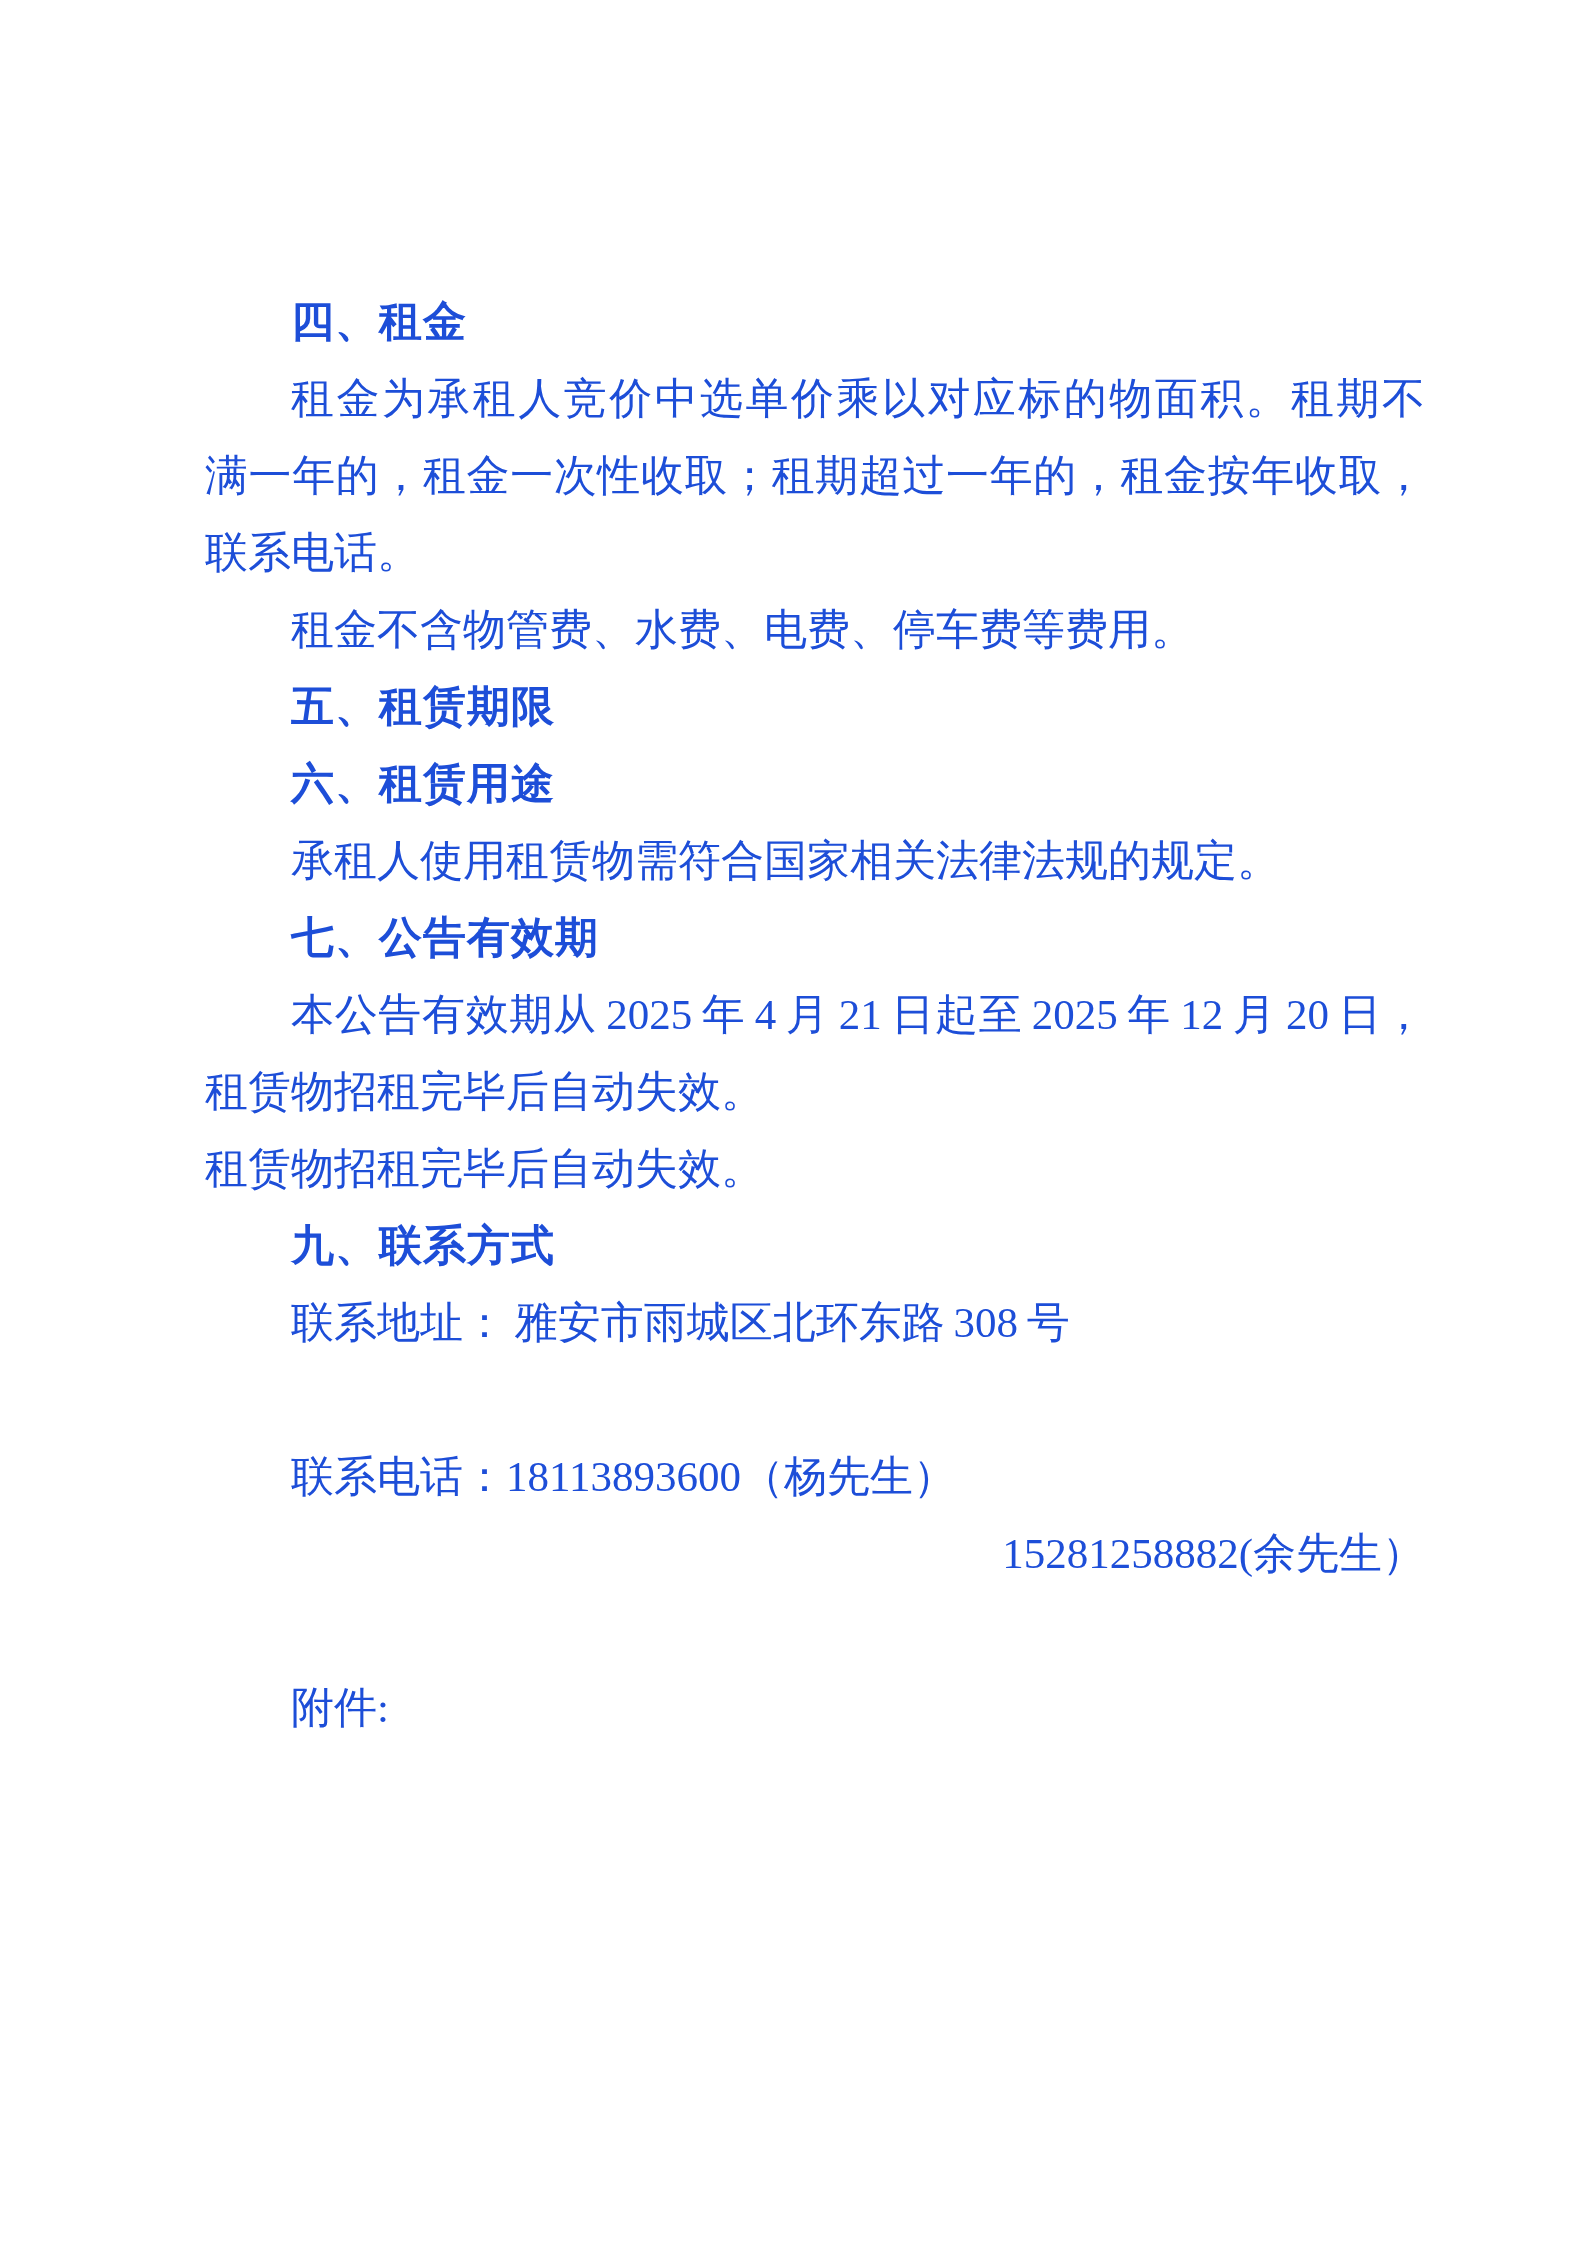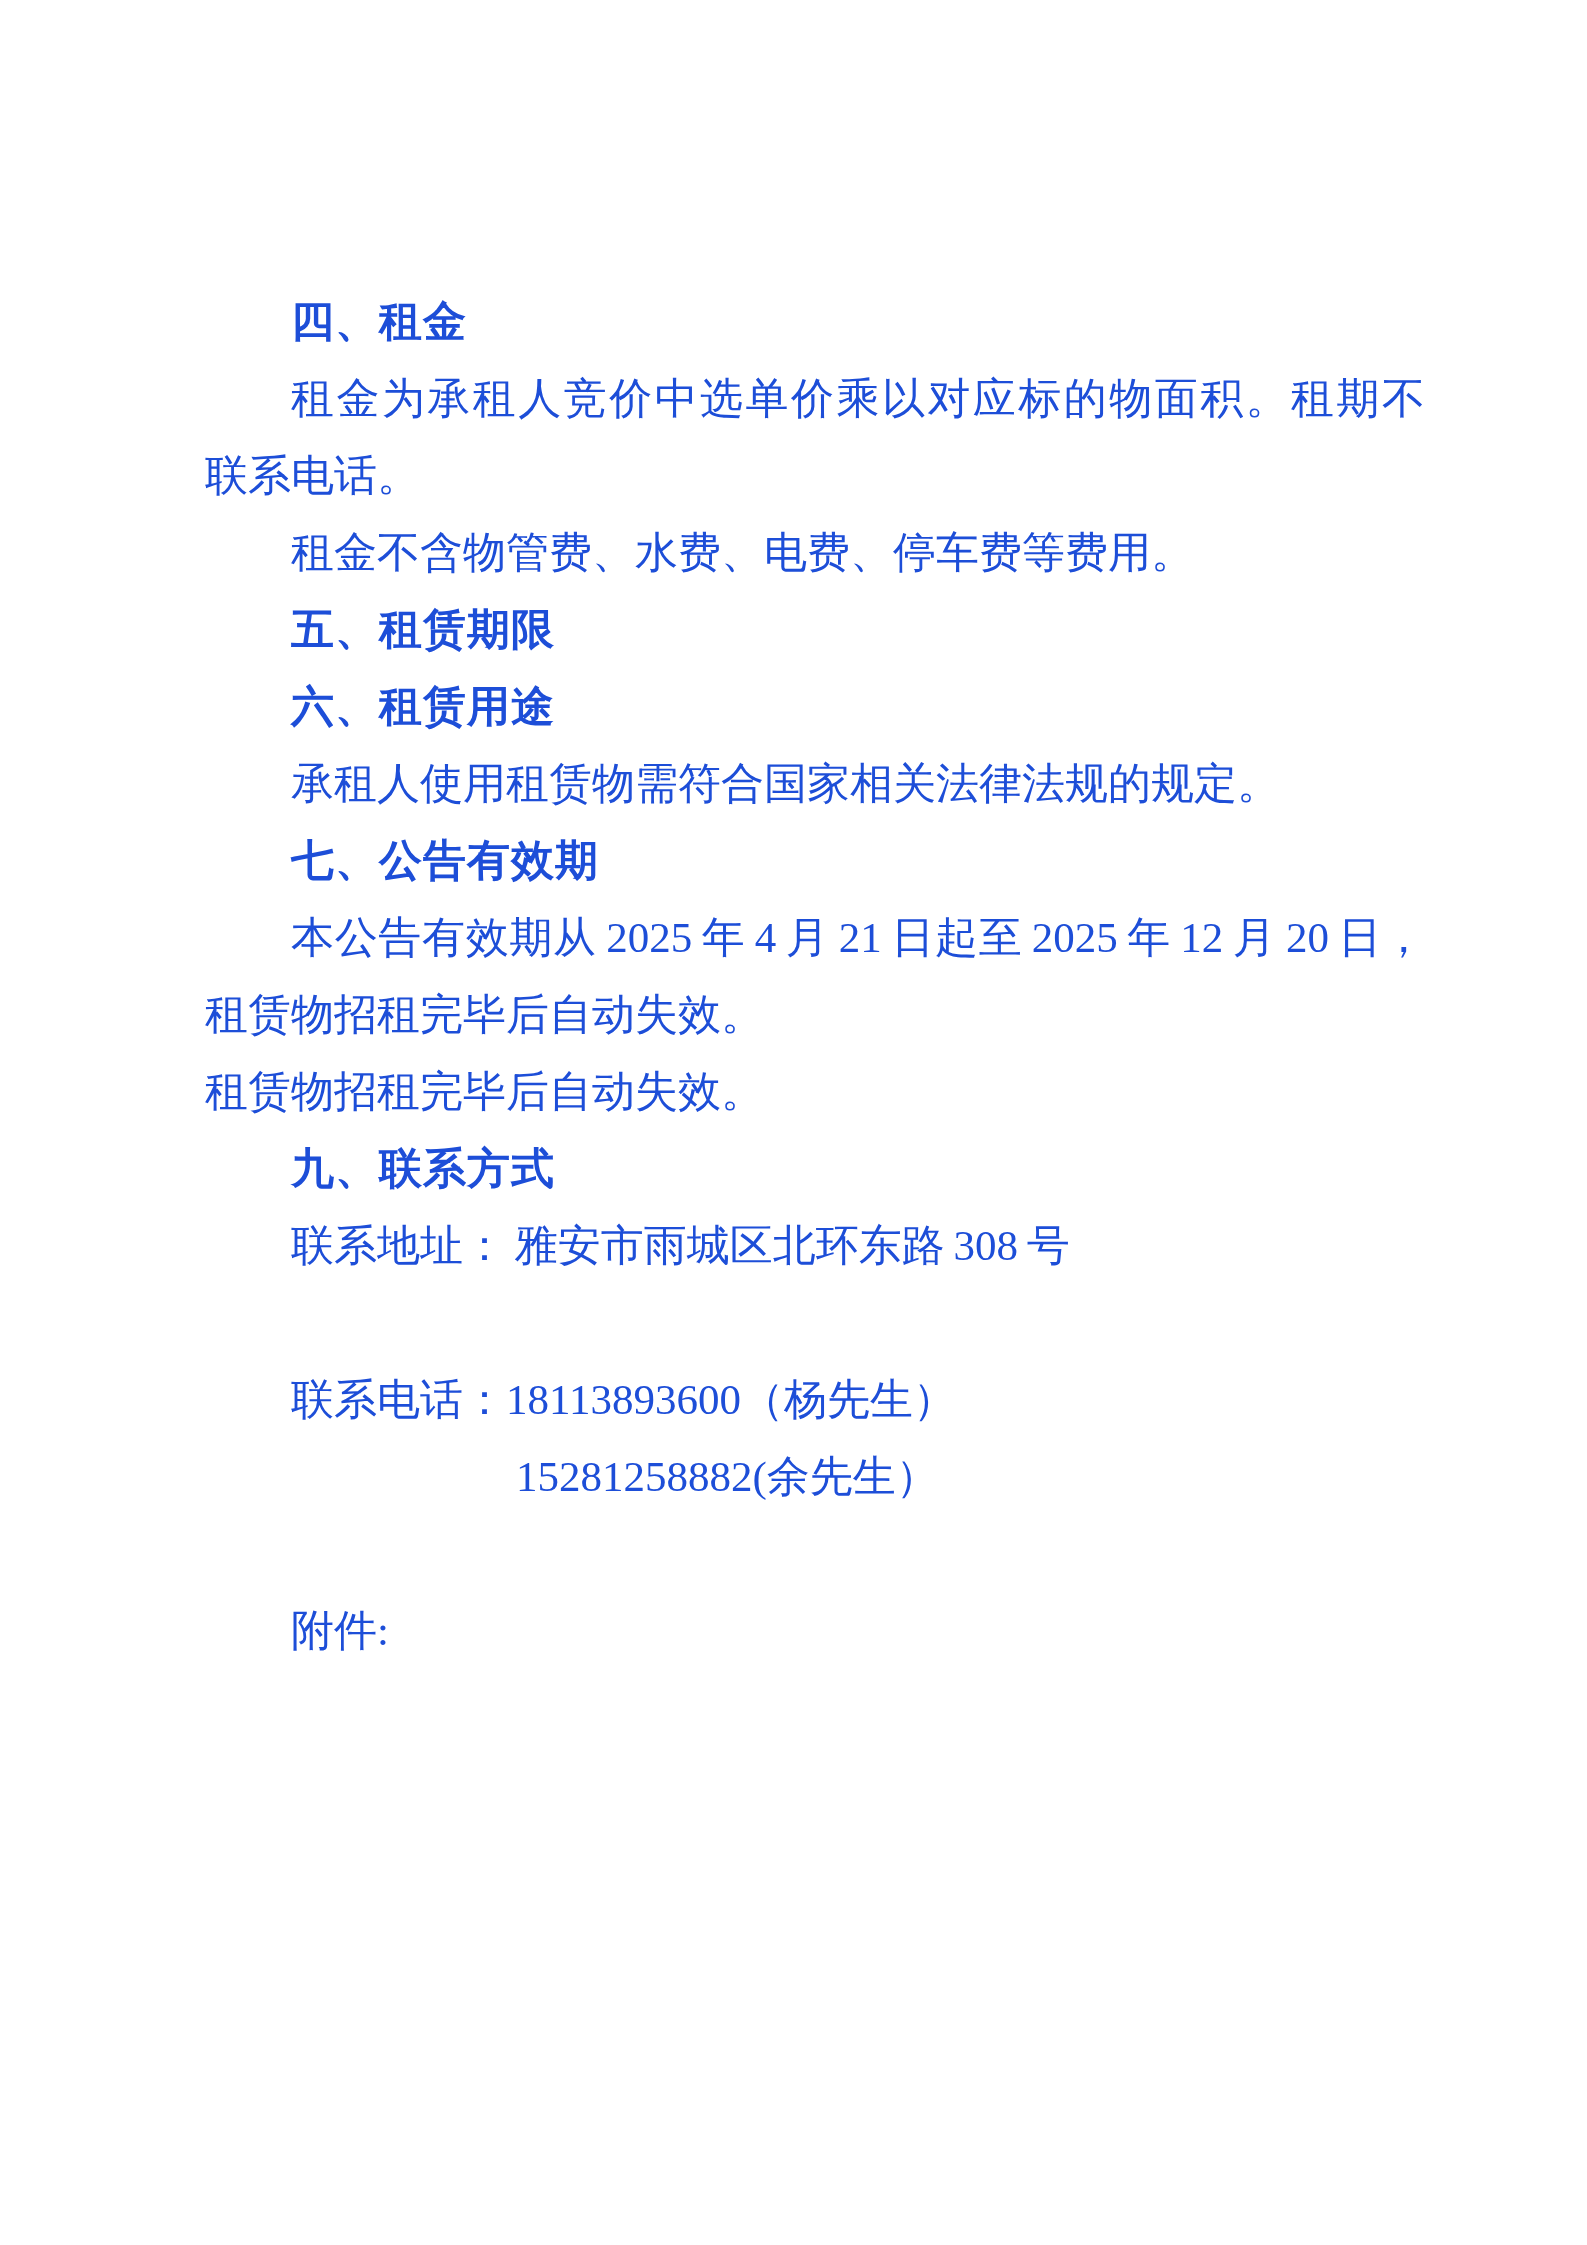"满一年的，租金一次性收取；租期超过一年的，租金按年收取，" div.line { html: none -> <div>满一年的，租金一次性收取；租期超过一年的，租金按年收取，</div> }
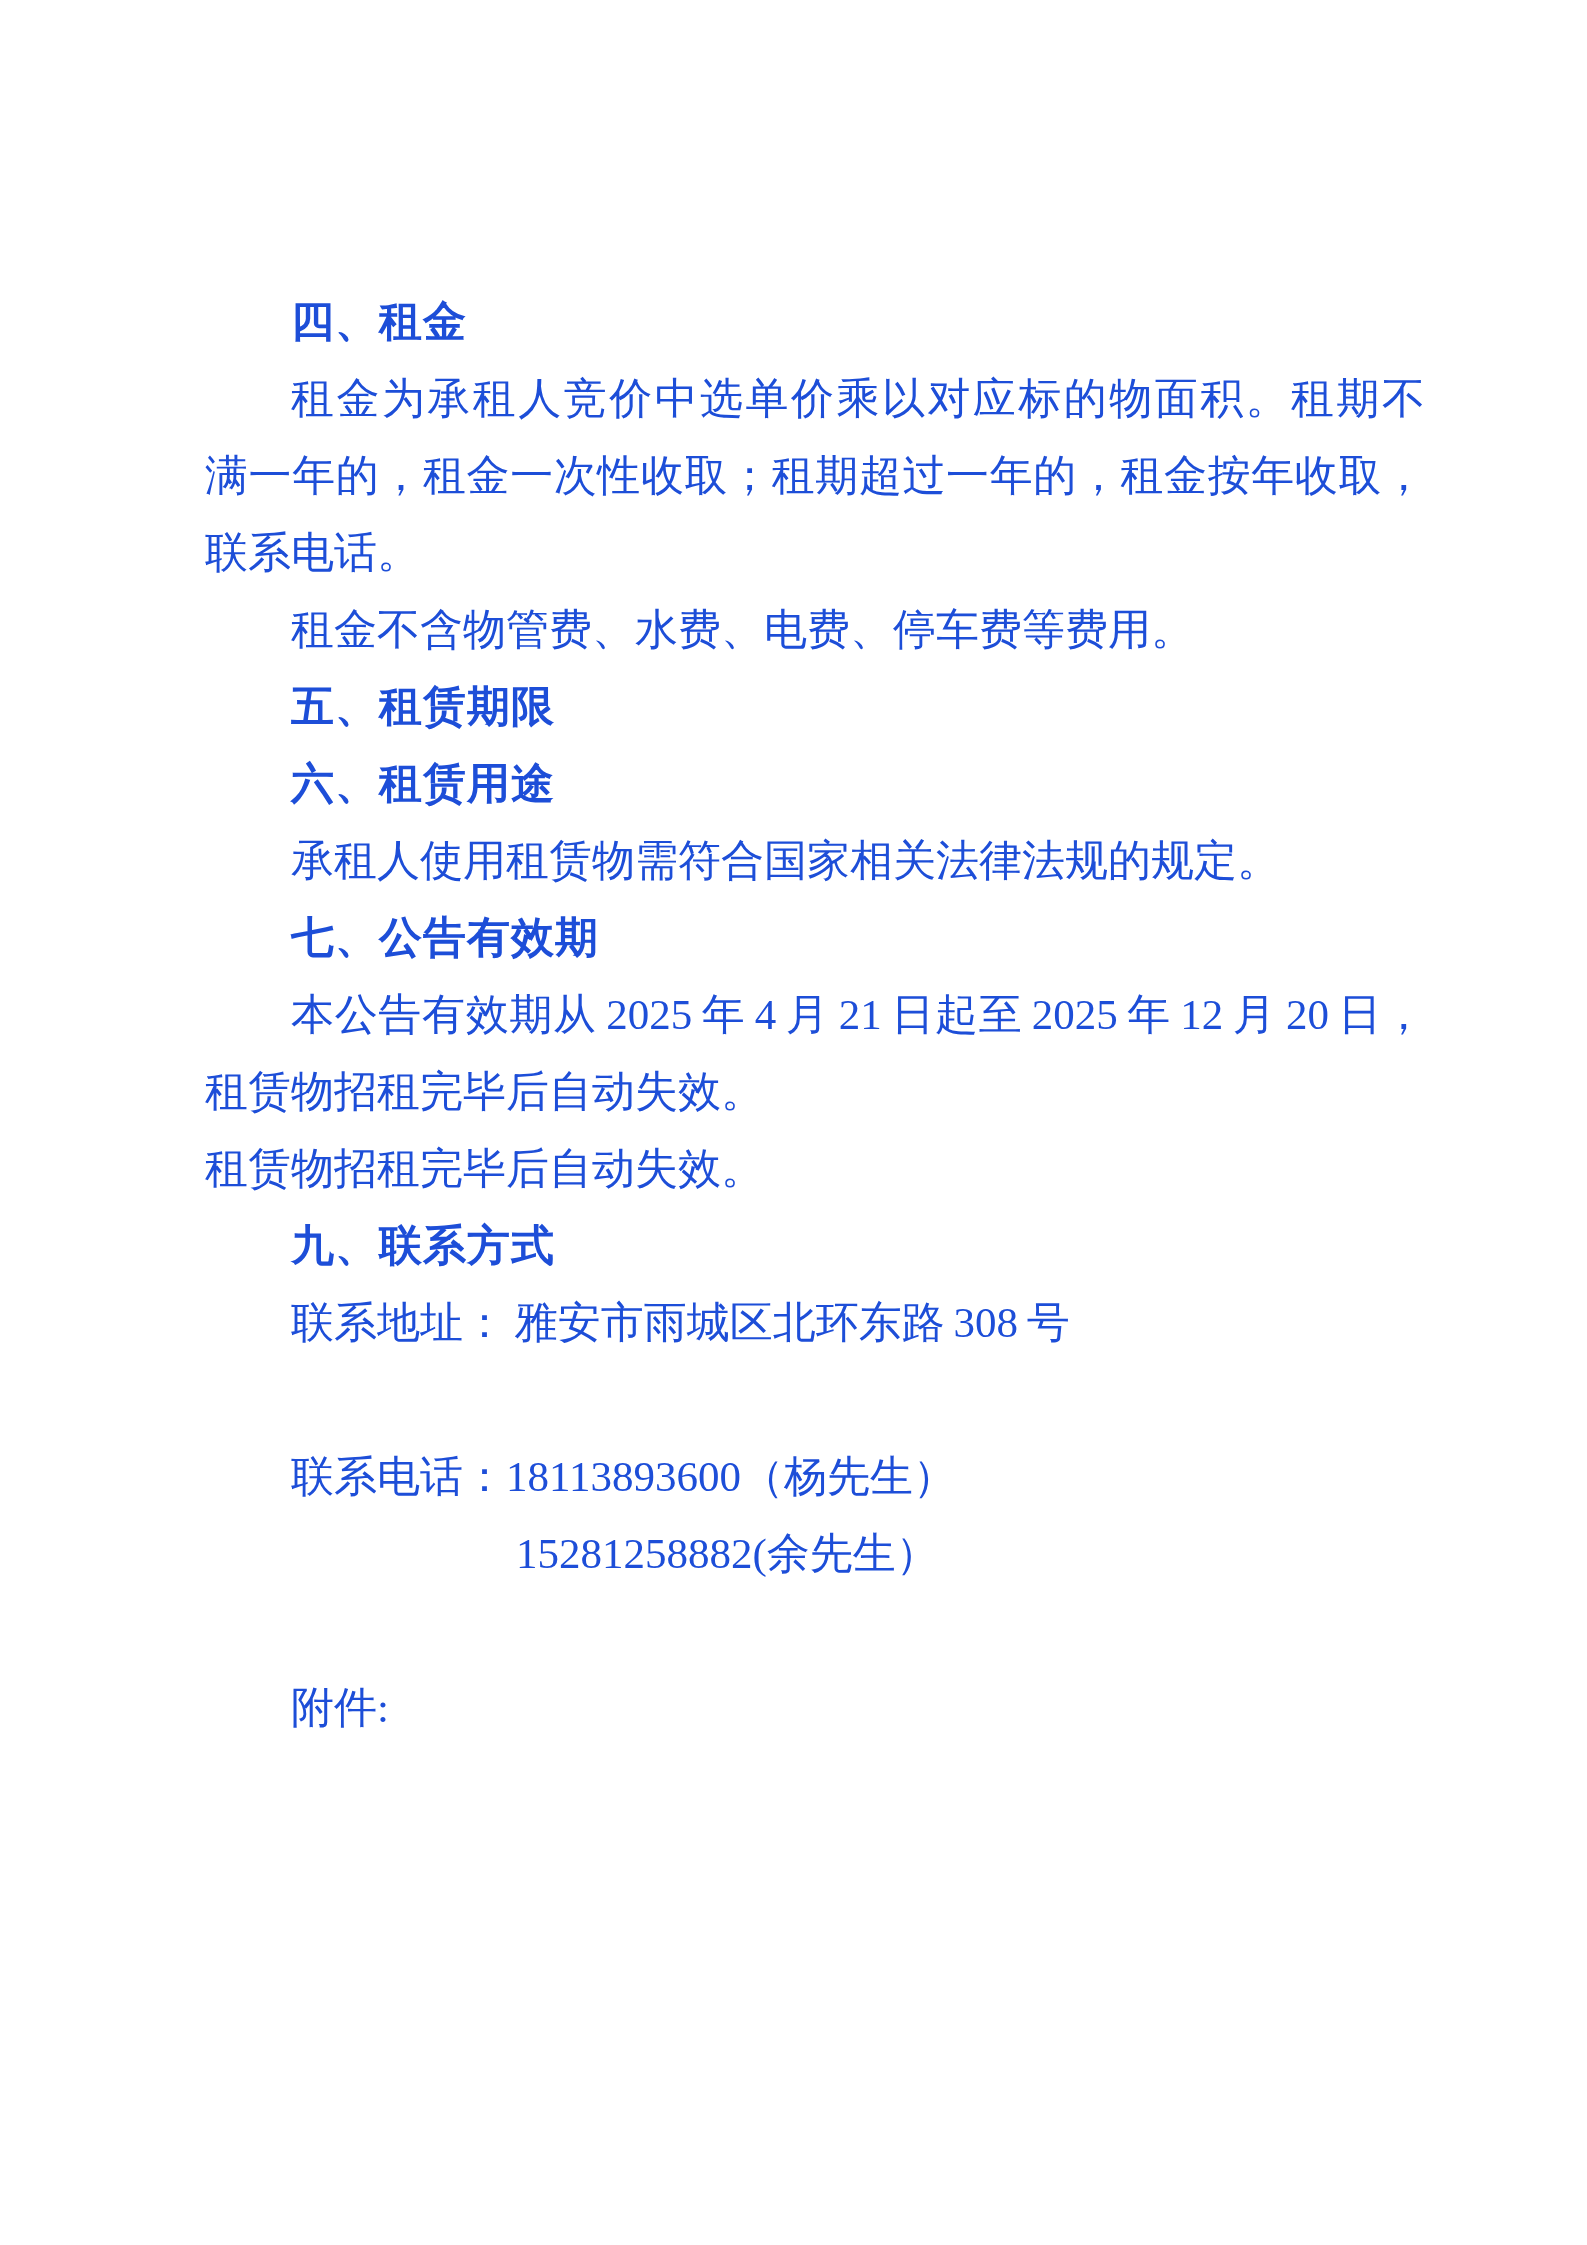"15281258882(余先生）" .phone2 { text-align: none -> right }
